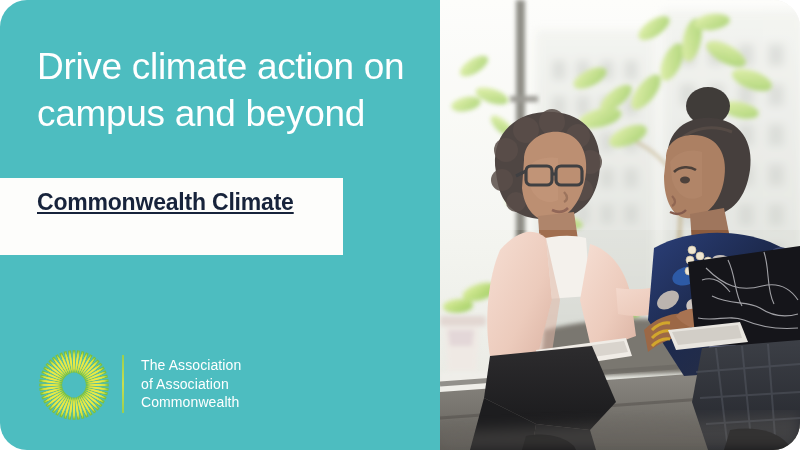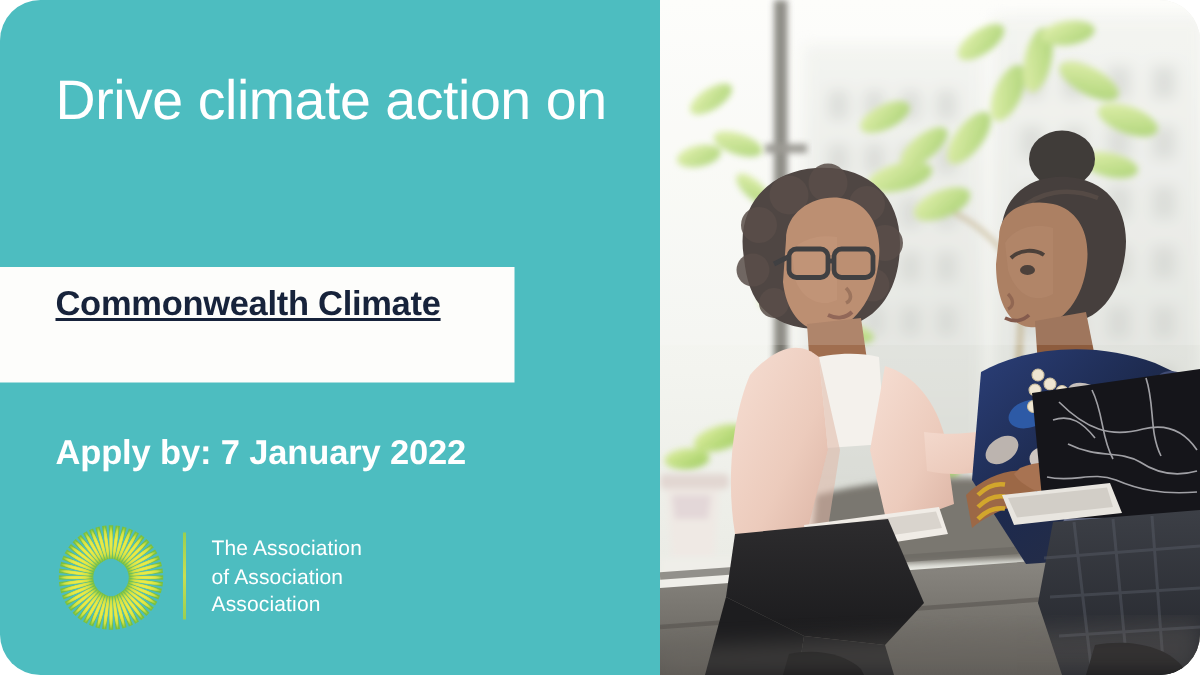"campus and beyond" span.line { html: none -> <span>campus and beyond</span> }
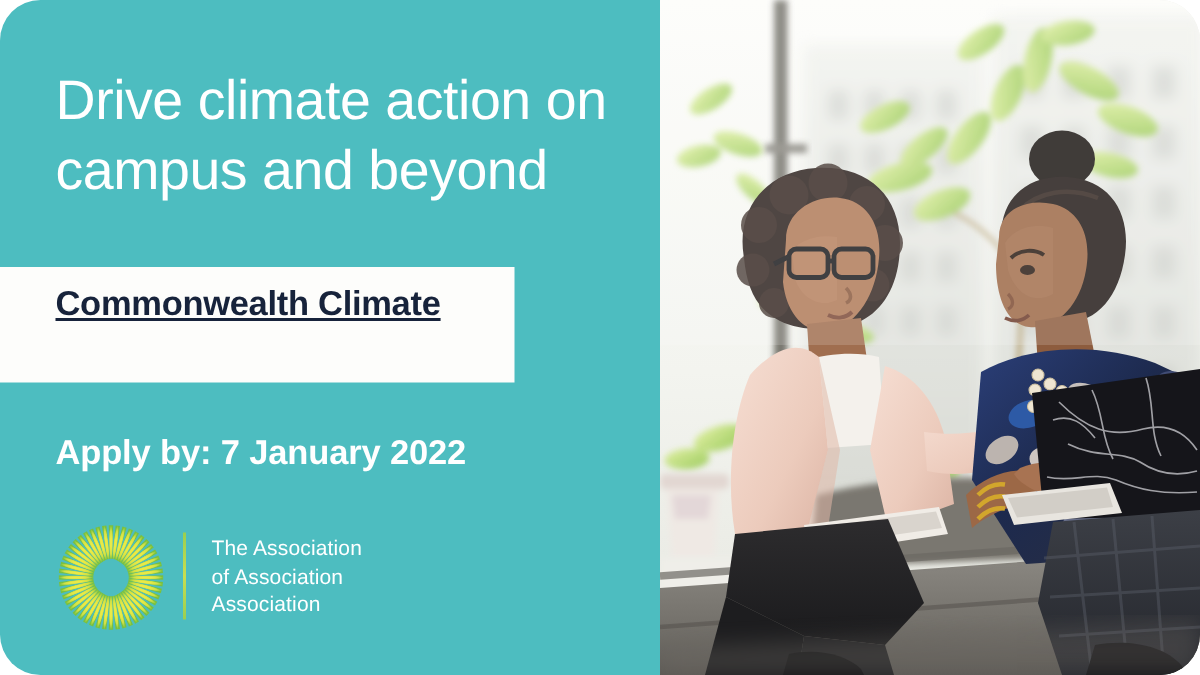"Apply by: 7 January 2022" div.apply-by { html: <div>Apply by: 7 January 2022</div> -> none }
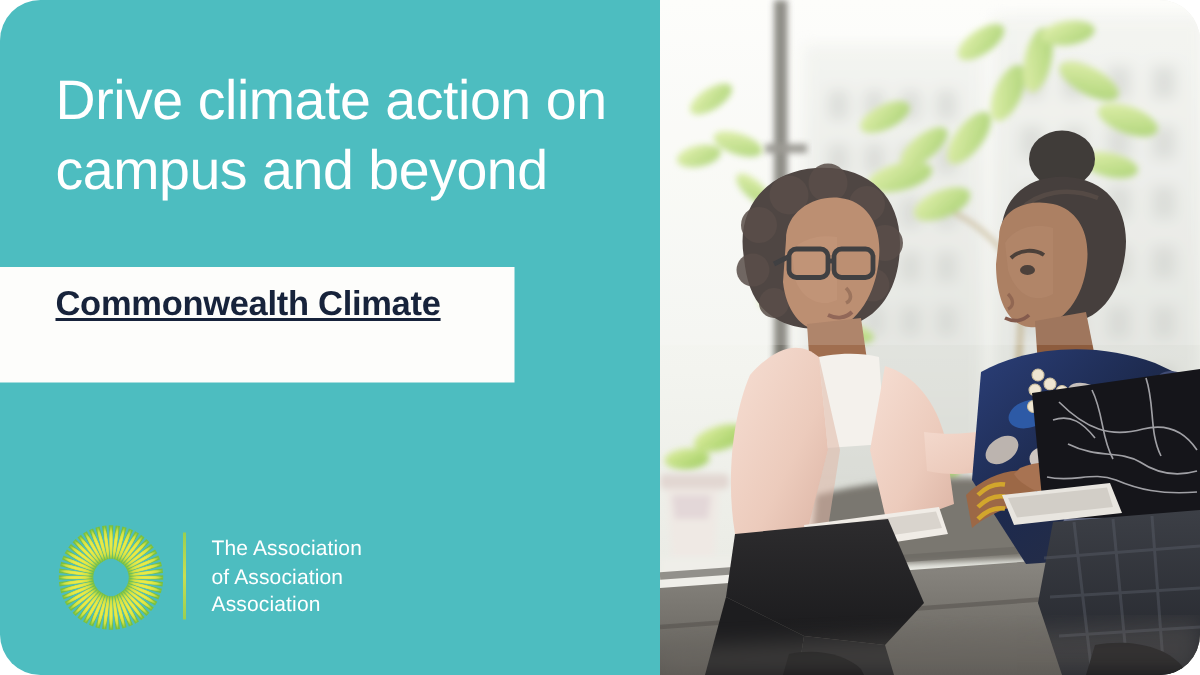"Association" span.line { text: Association -> Commonwealth }
